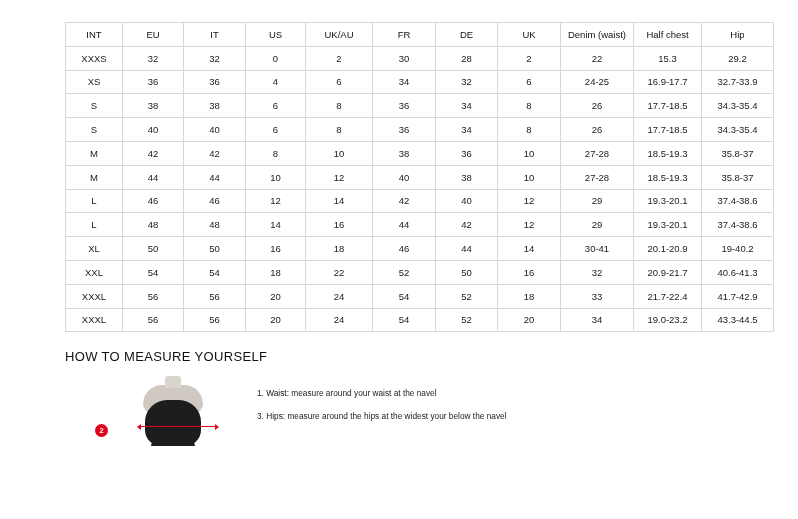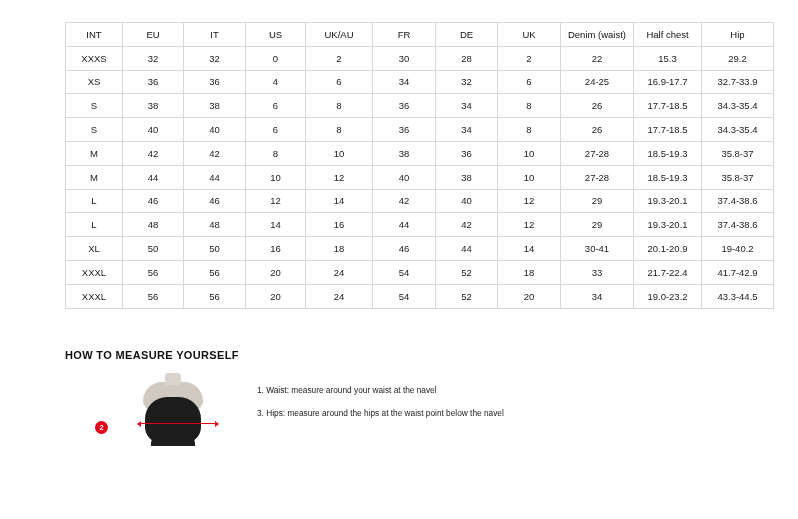"XXL" tr { html: none -> <tr> <td>XXL</td> <td>54</td> <td>54</td> <td>18</td> <td>22</td> <td>52</td> <td>50</td> <td>16</td> <td>32</td> <td>20.9-21.7</td> <td>40.6-41.3</td> </tr> }
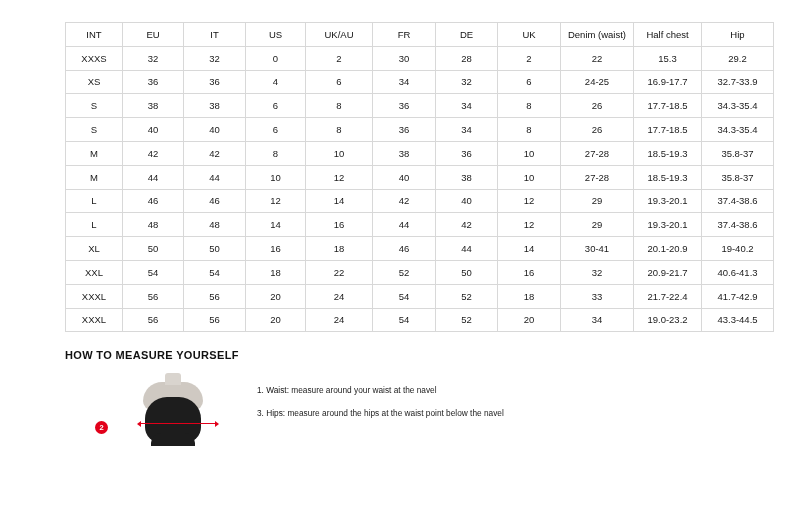"HOW TO MEASURE YOURSELF" #howto-title { font-size: 11px -> 13px; font-weight: bold -> normal }
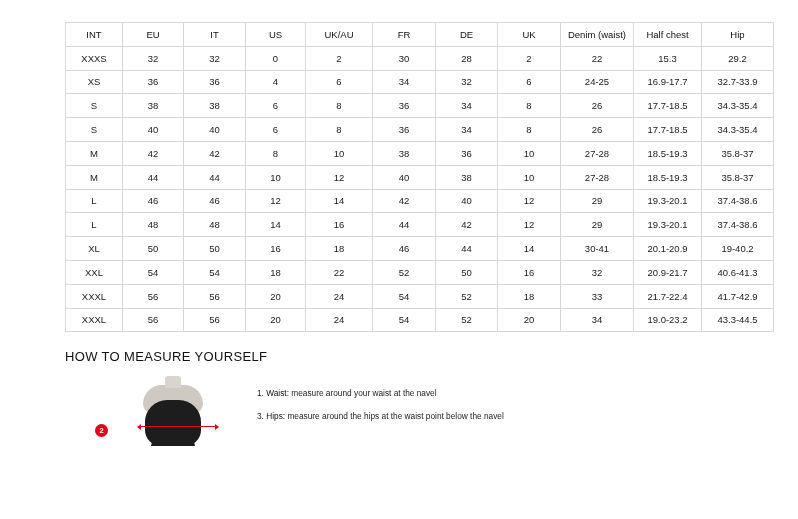": measure around the hips" span { text: waist point -> widest your }
